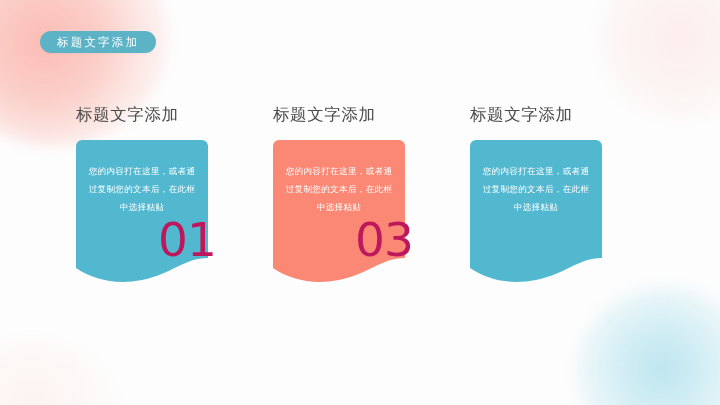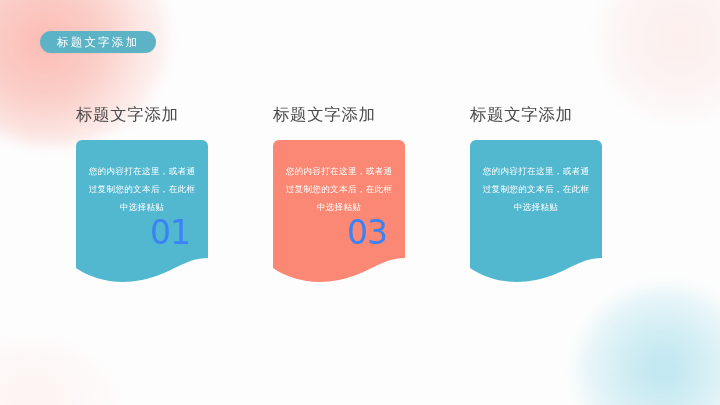"01" .card-num { color: #3b82f6 -> #be185d; font-size: 33px -> 47px; left: 74px -> 82px }
